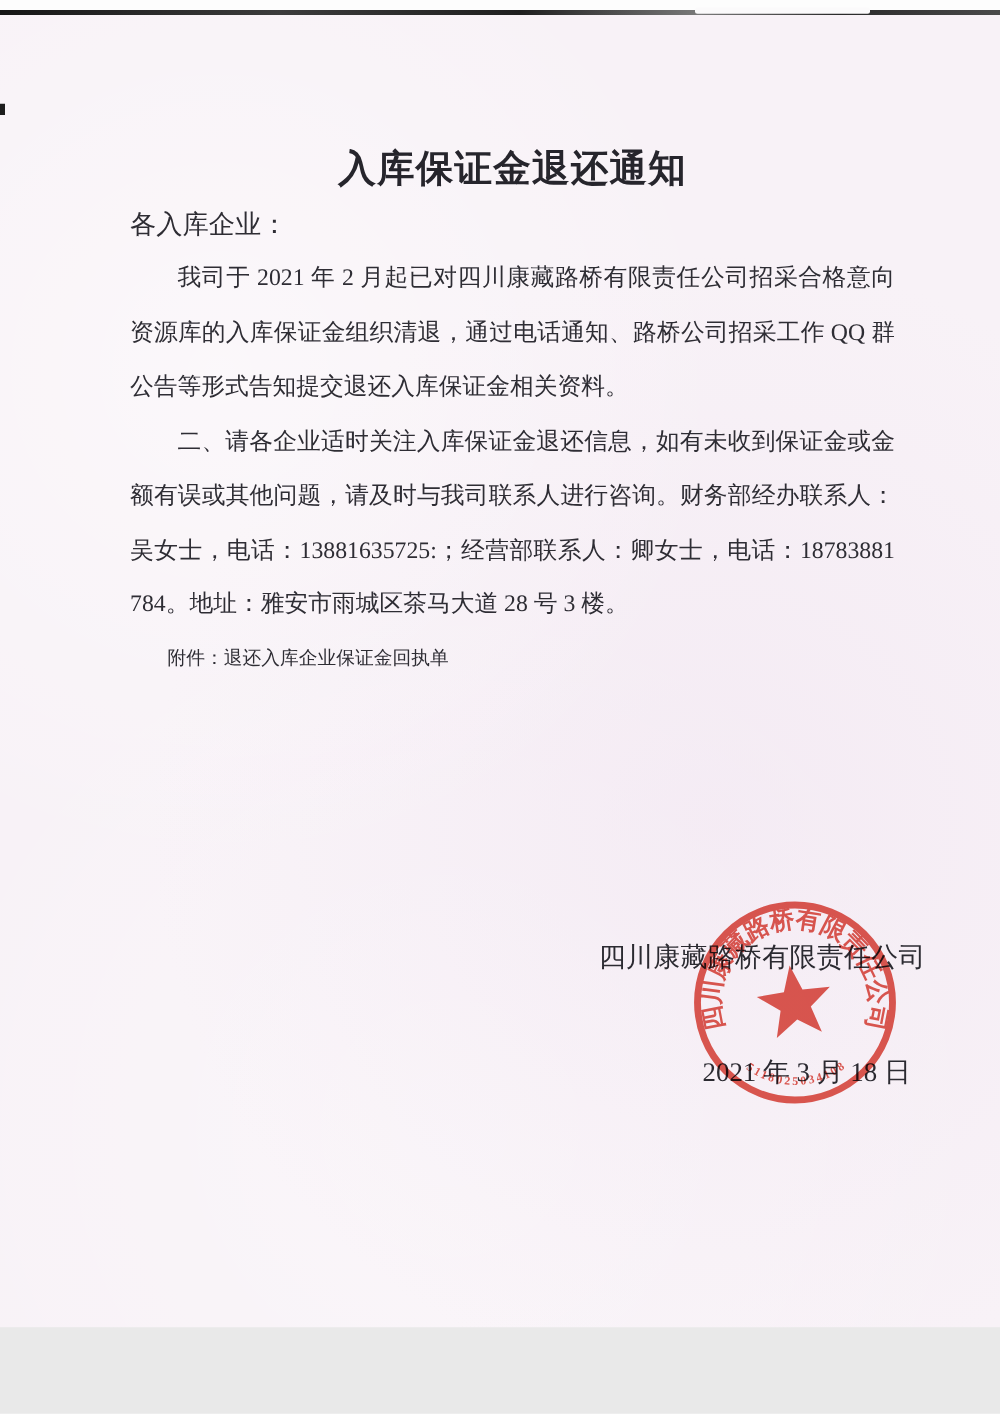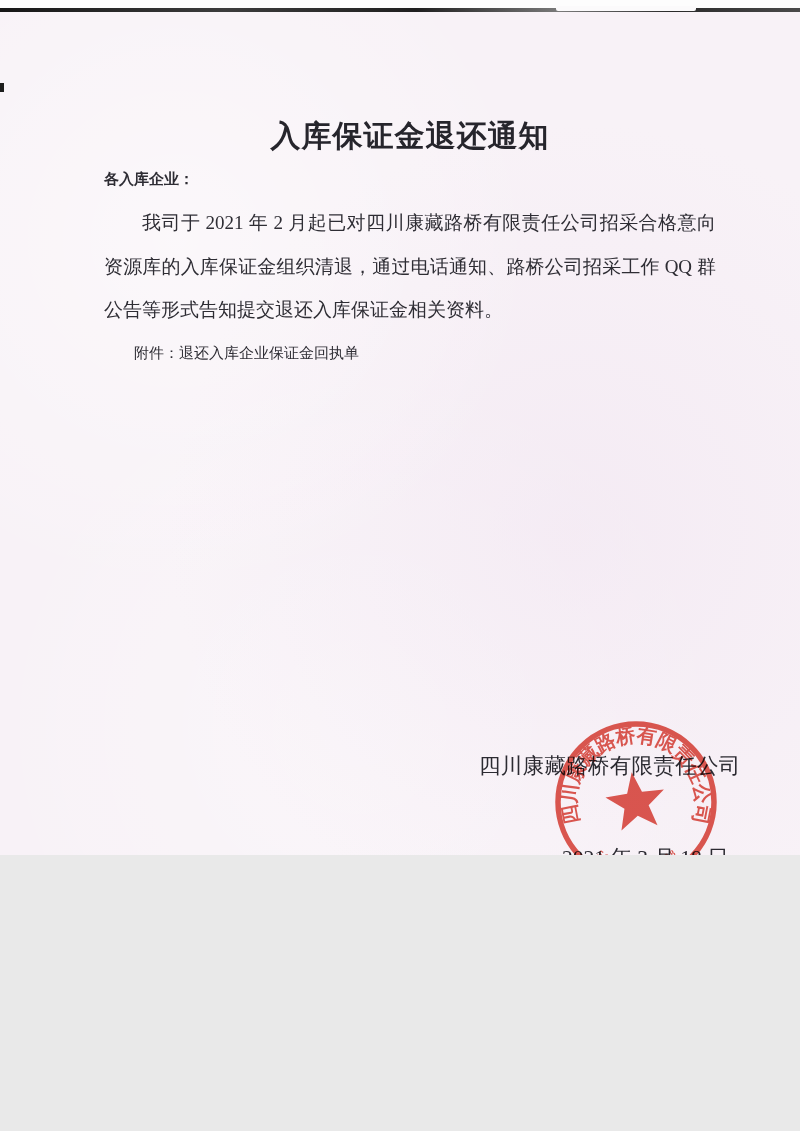"入库保证金退还通知" .page { height: 855px -> 1062px }
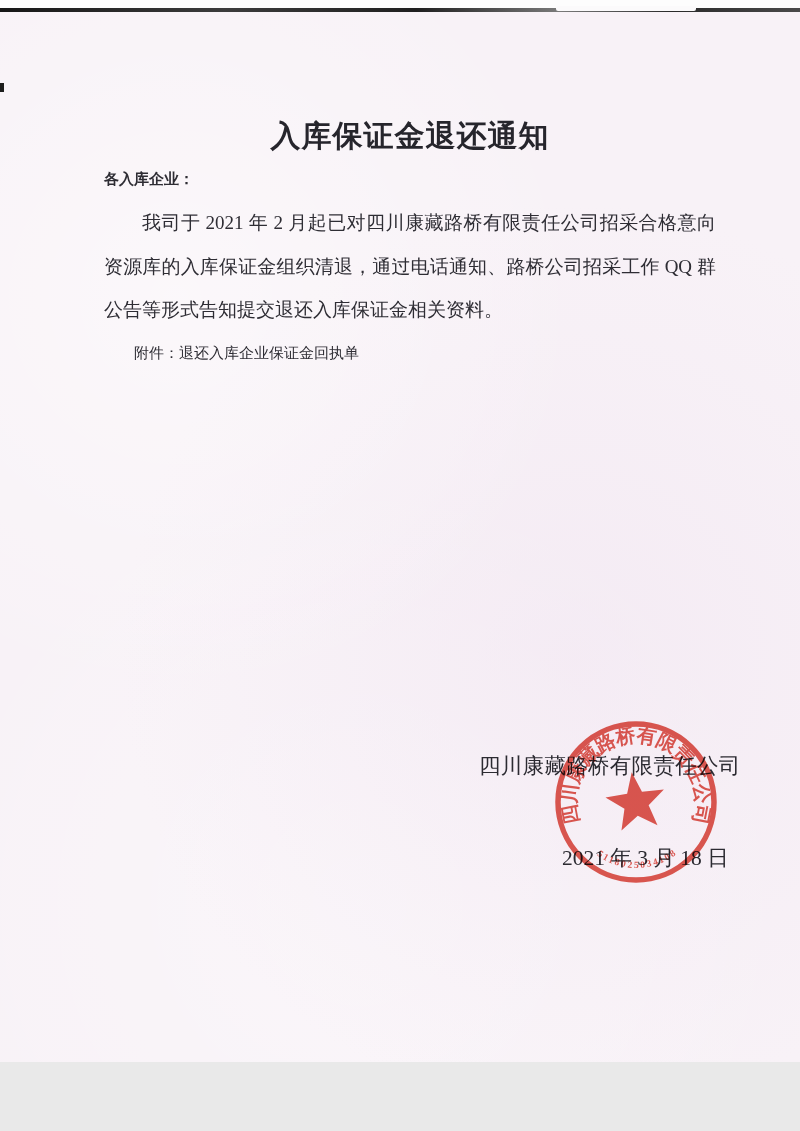"各入库企业：" .salutation { font-size: 15px -> 21px; font-weight: bold -> none }
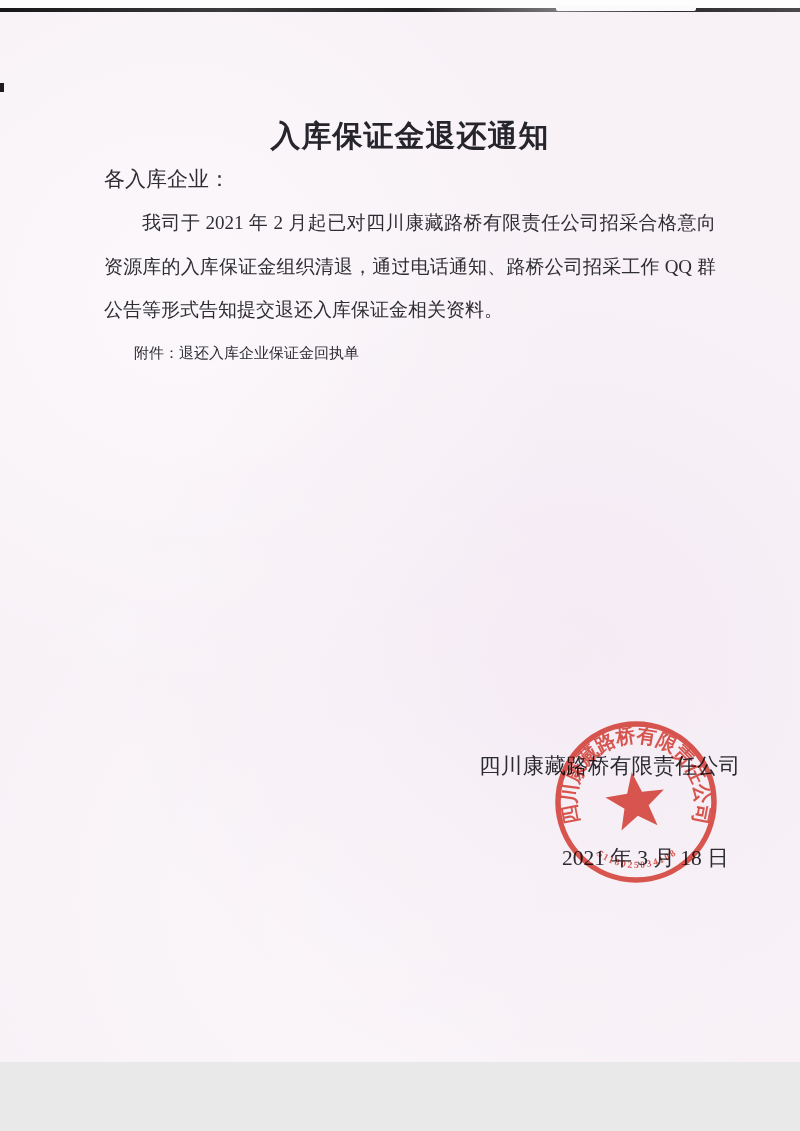"二、请各企业适时关注入库保证金退还信息，如有未收到保证金或金额有误或其他问题，请" p.para { html: none -> <p>二、请各企业适时关注入库保证金退还信息，如有未收到保证金或金额有误或其他问题，请及时与我司联系人进行咨询。财务部经办联系人：吴女士，电话：13881635725:；经营部联系人：卿女士，电话：18783881784。地址：雅安市雨城区茶马大道 28 号 3 楼。</p> }
